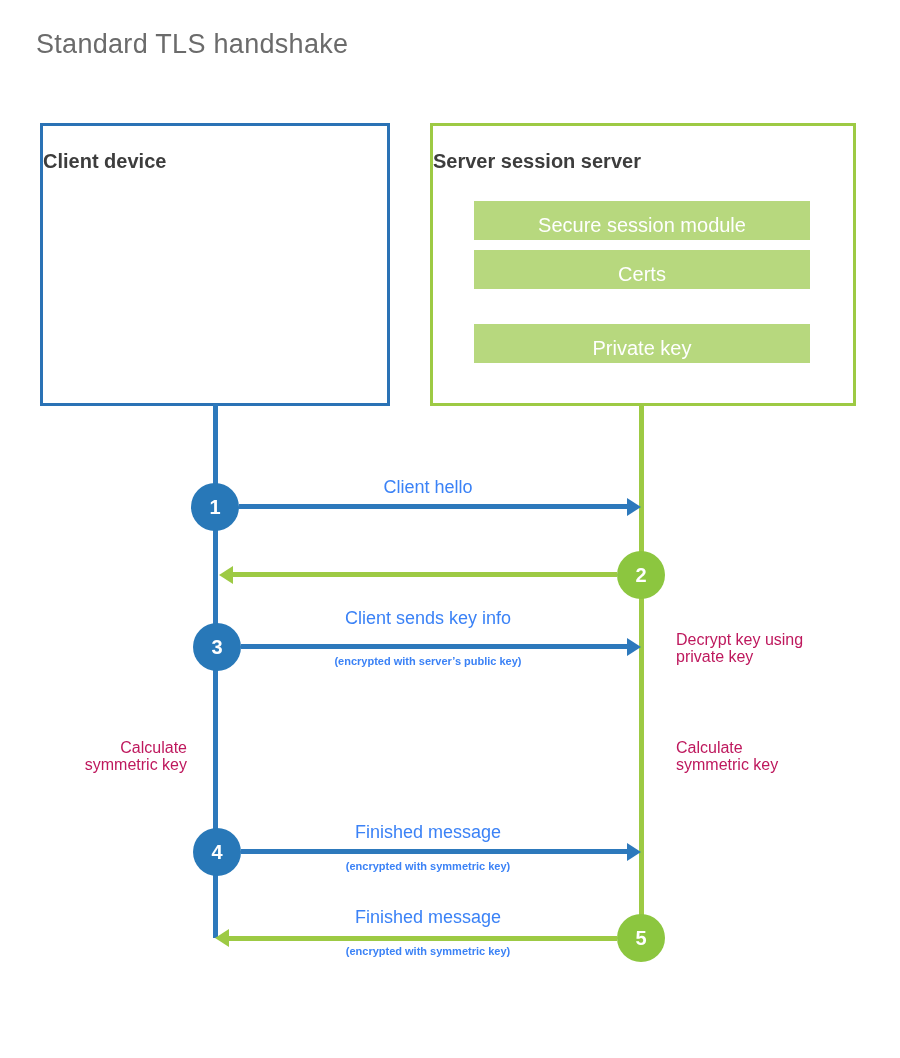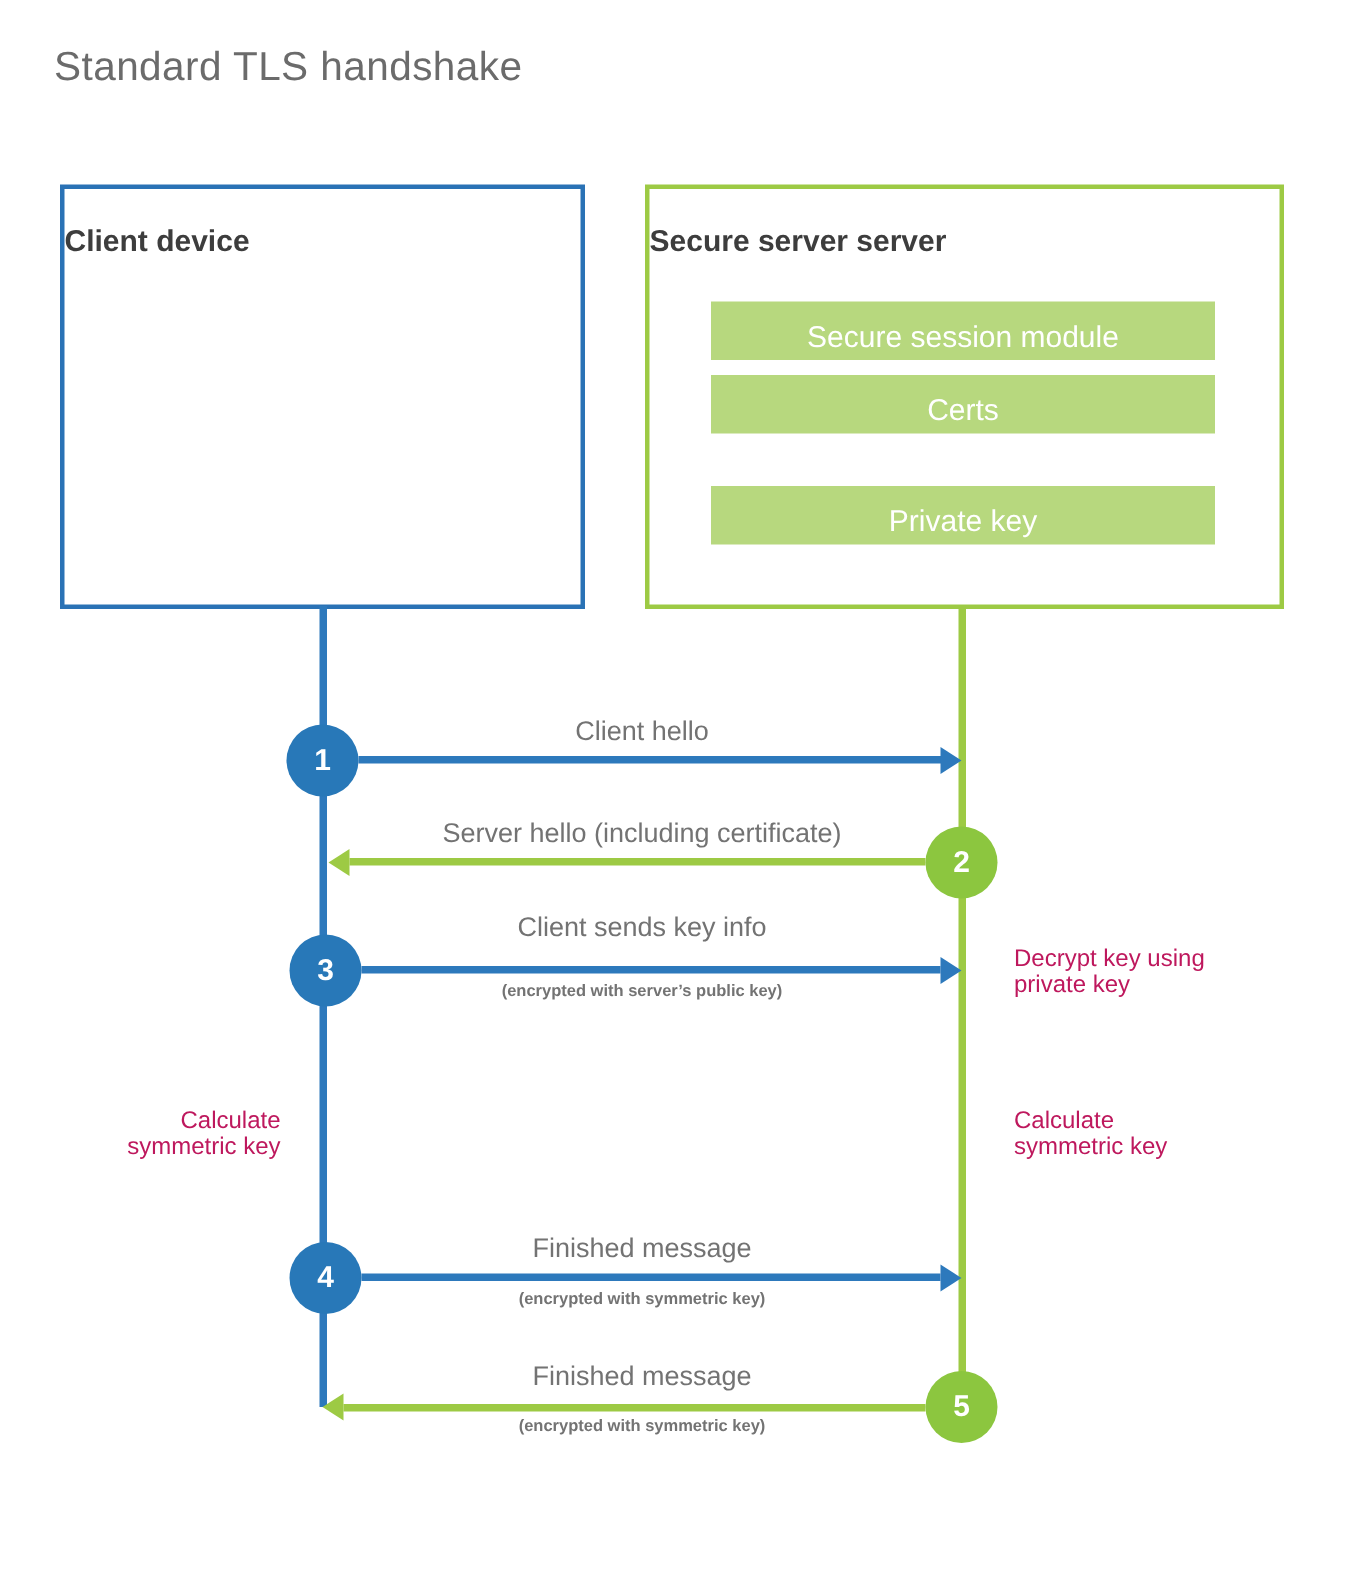"Secure server server" div.box-title { text: Secure server -> Server session }
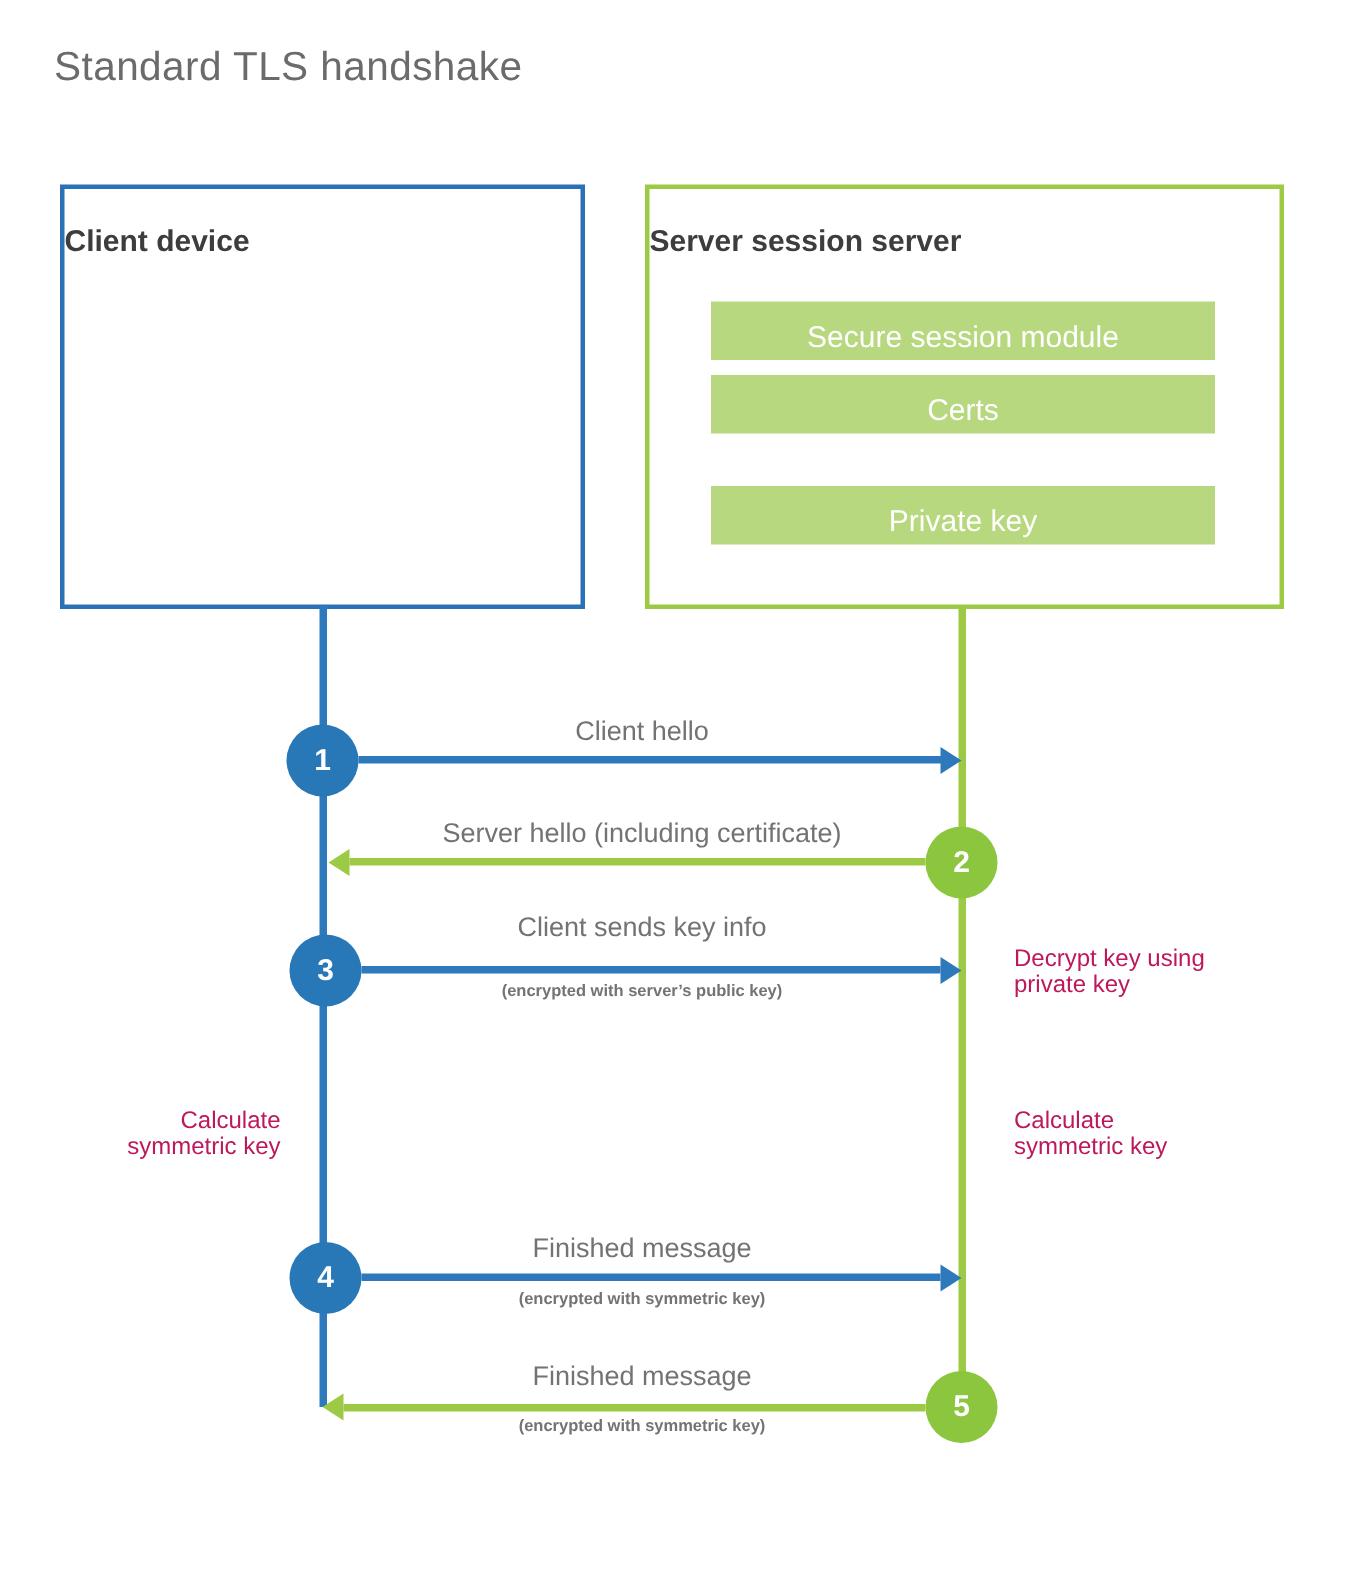"Client hello" .msg-label, .msg-sublabel { color: #737373 -> #3b82f6 }
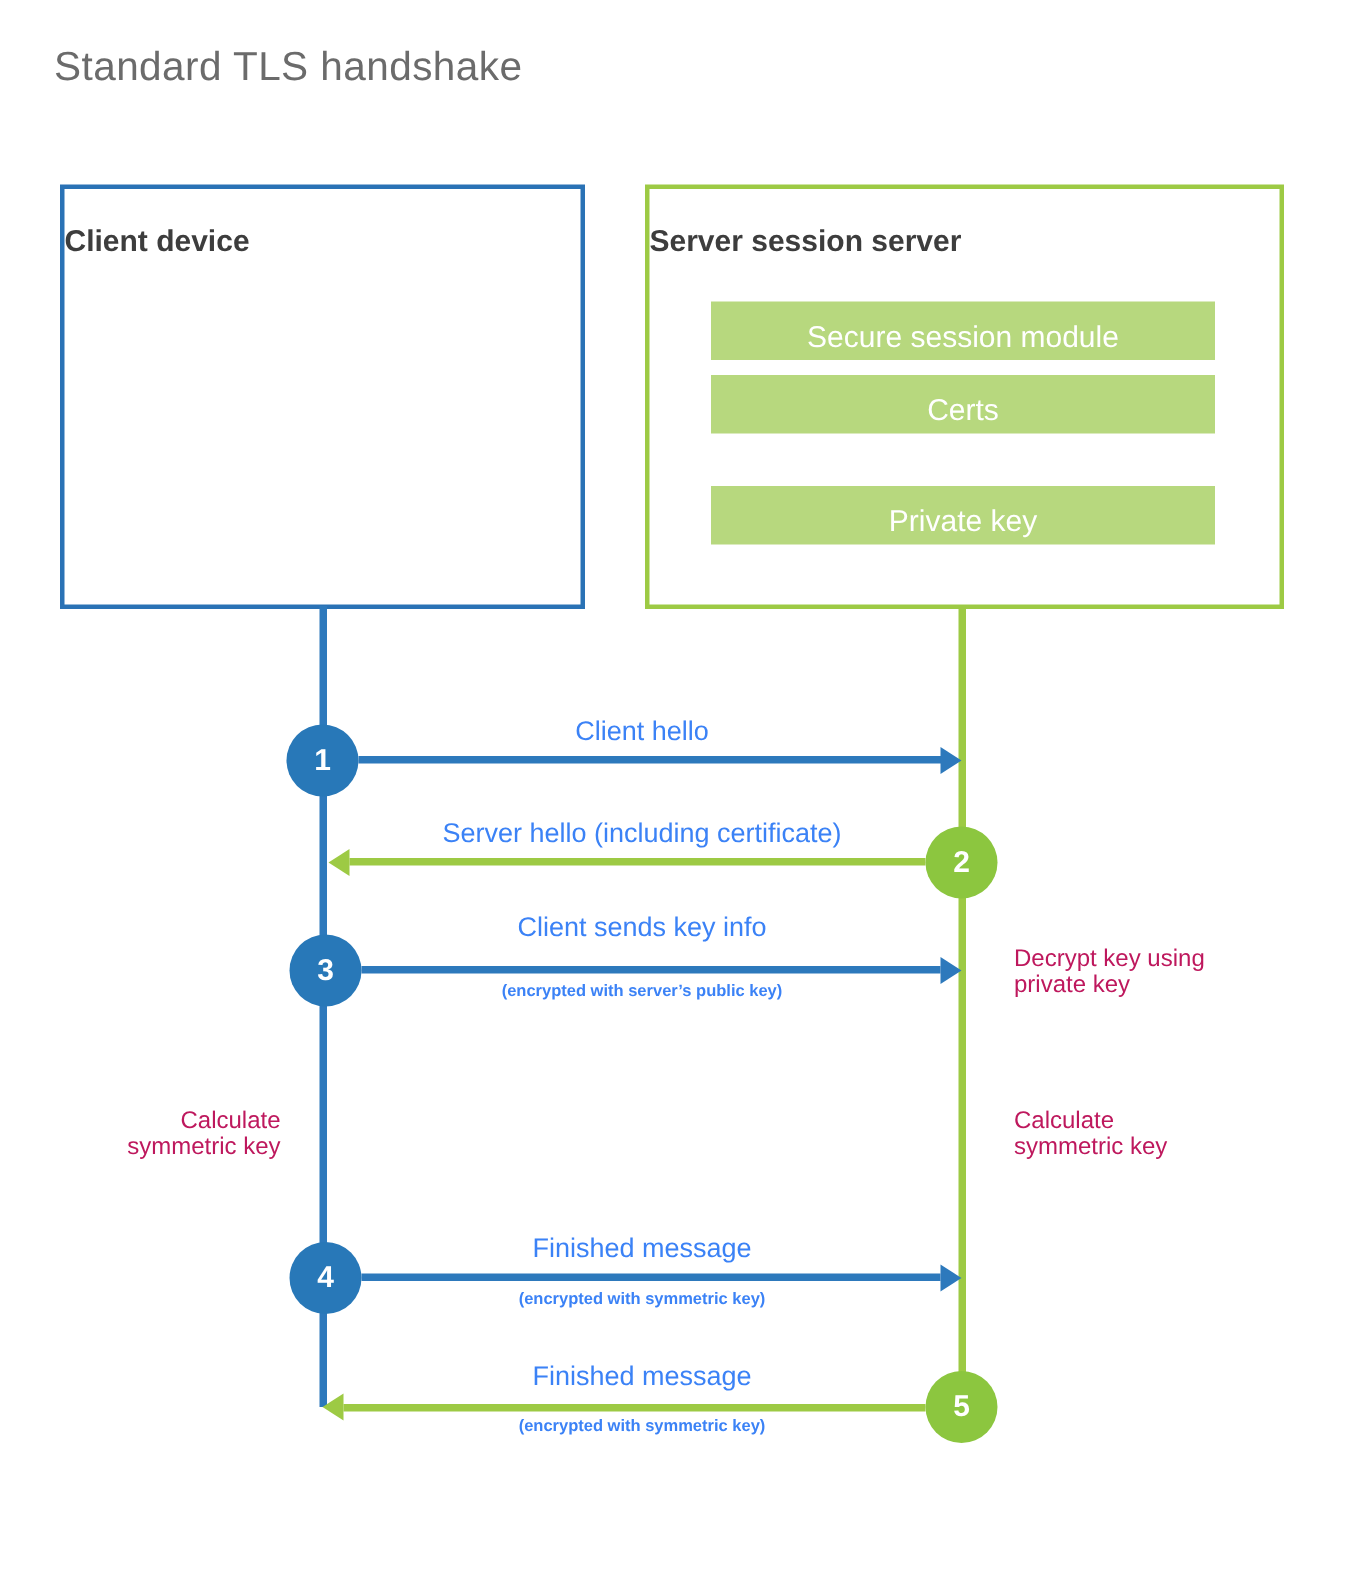"Server hello (including certificate)" div.msg-label { html: <div>Server hello (including certificate)</div> -> none }
